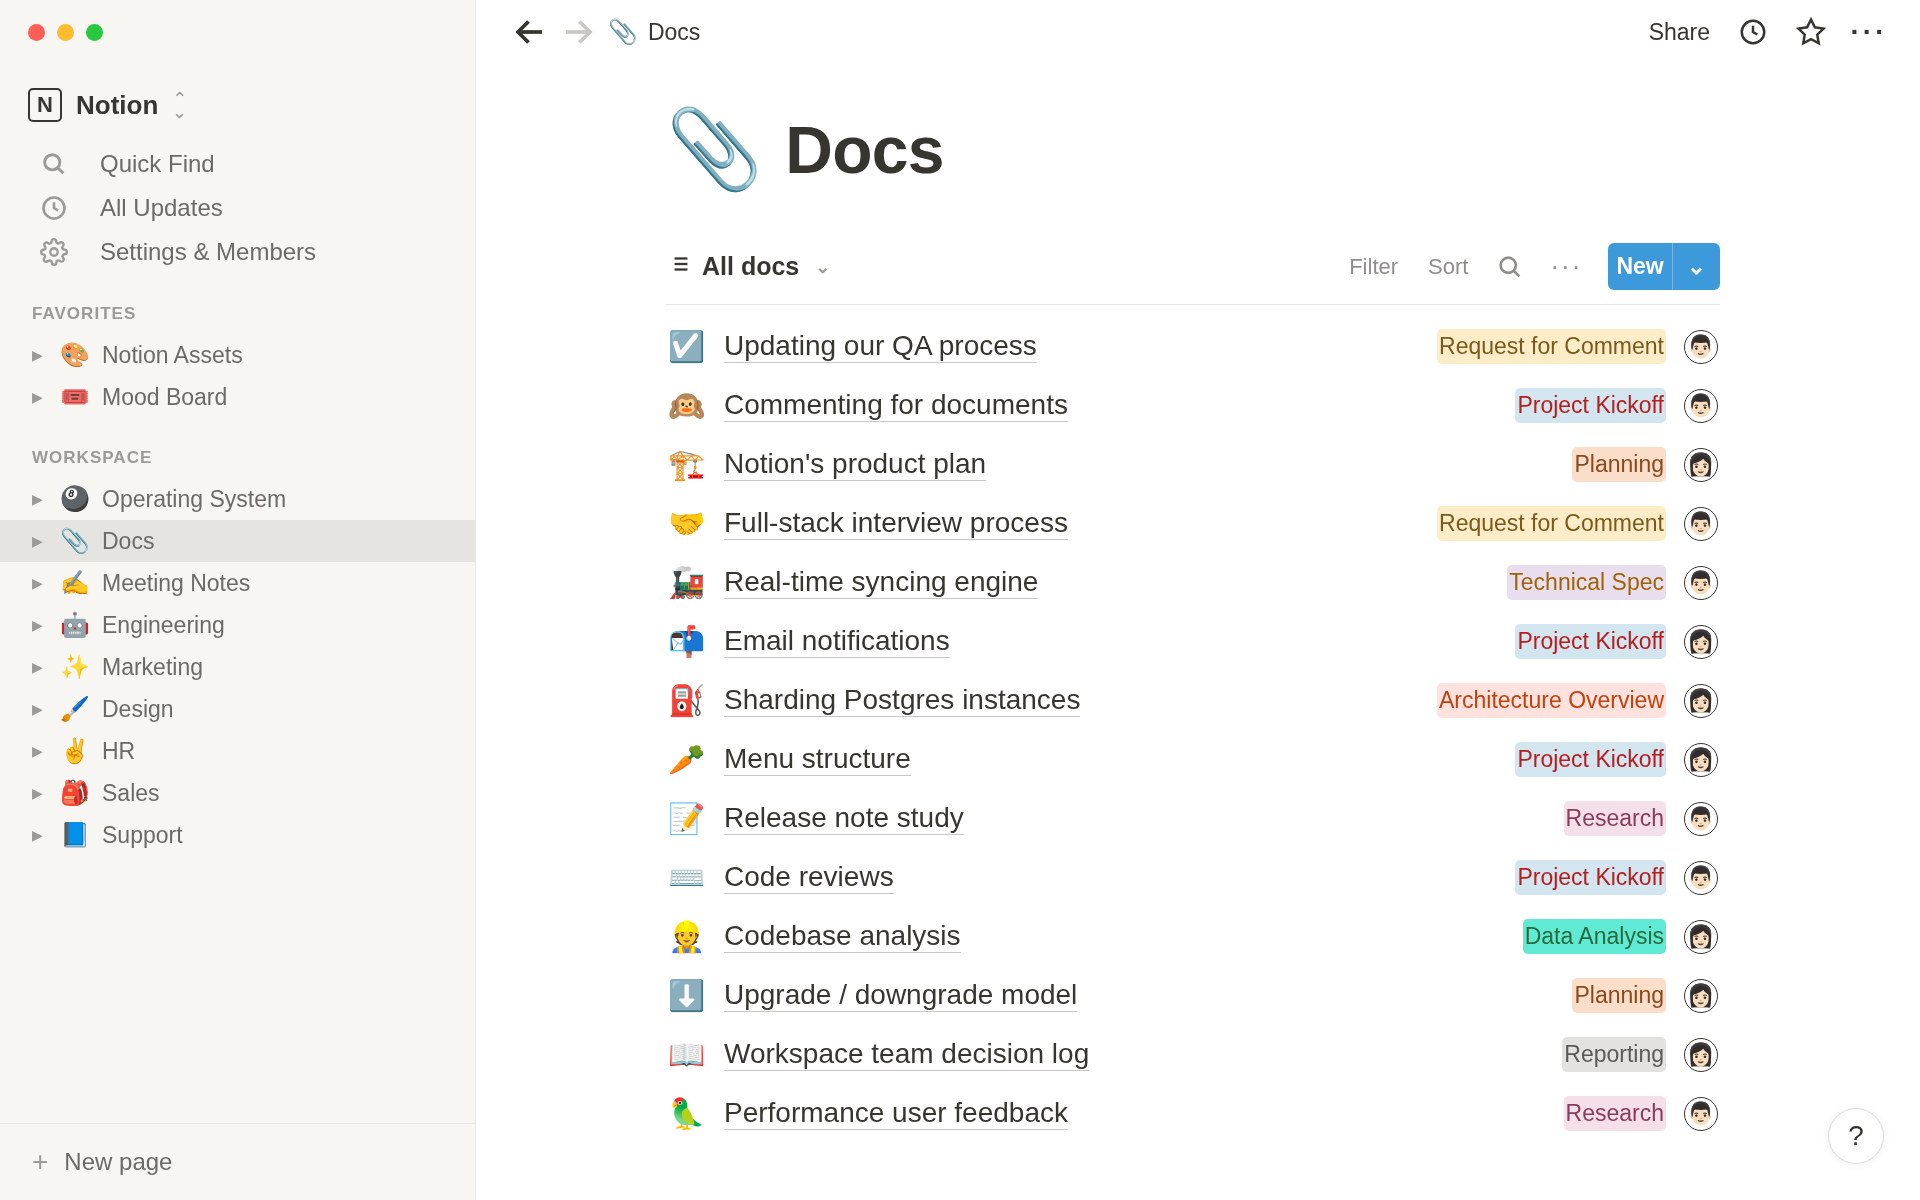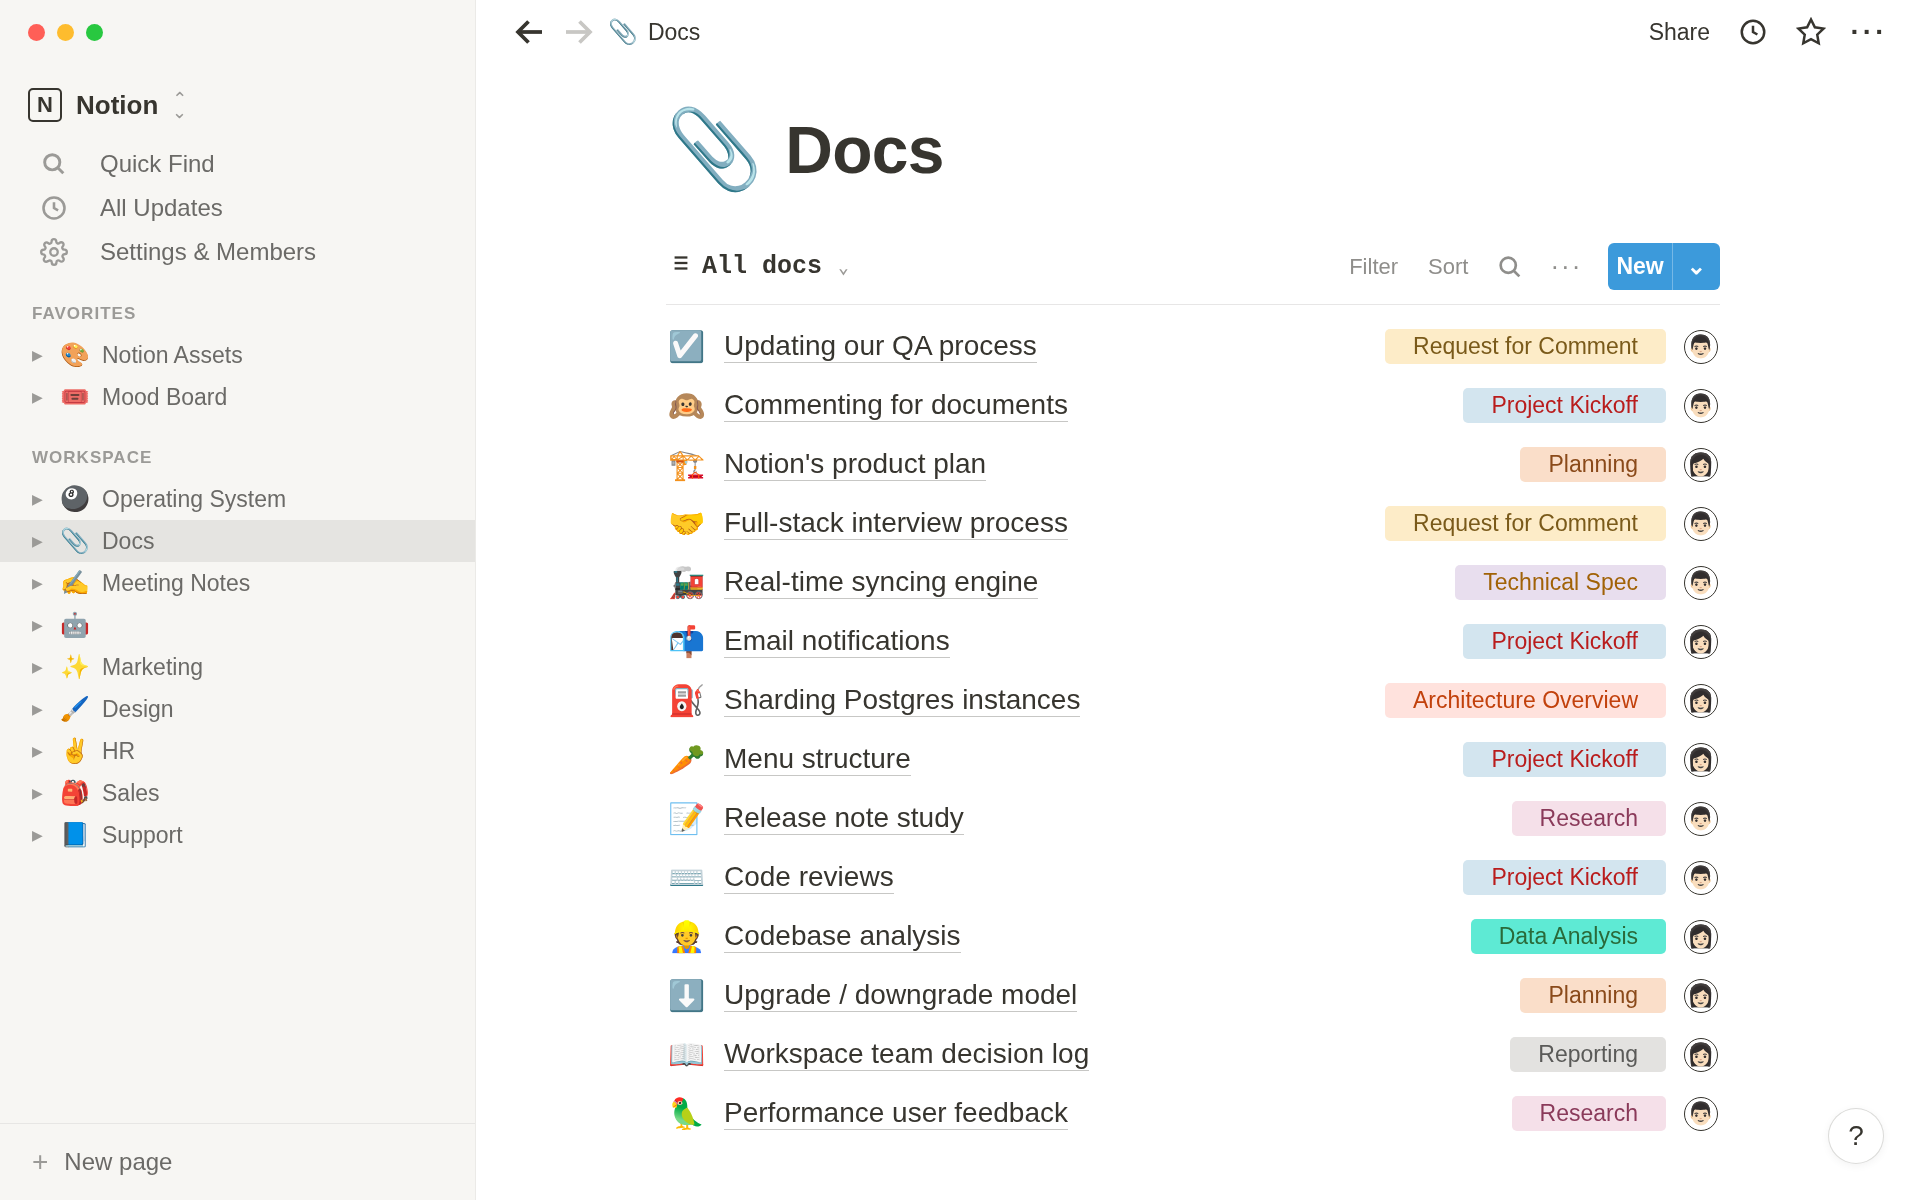"All docs" .view-tab { font-family: Liberation Mono, monospace -> none }
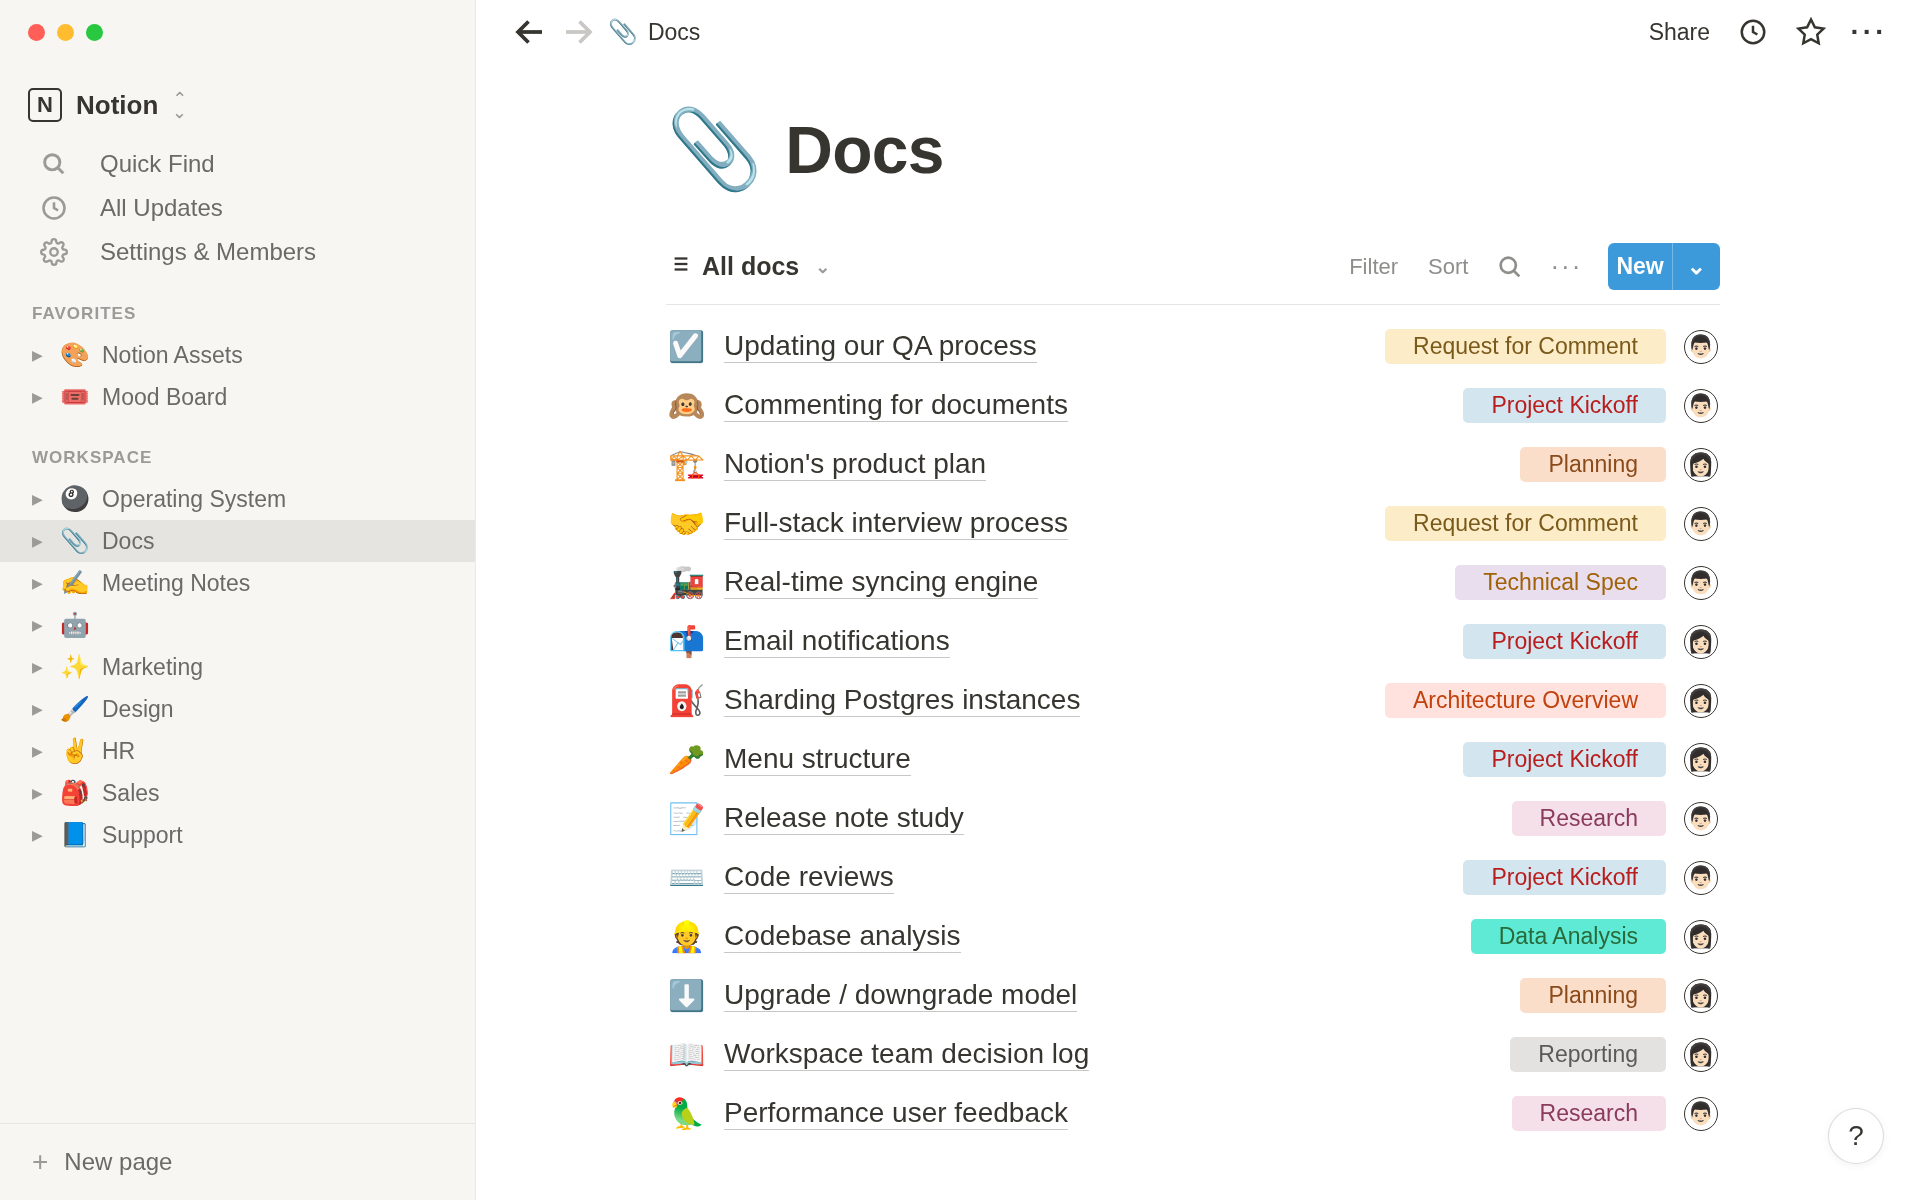"Request for Comment" .tag { padding: 4px 28px -> 4px 2px }
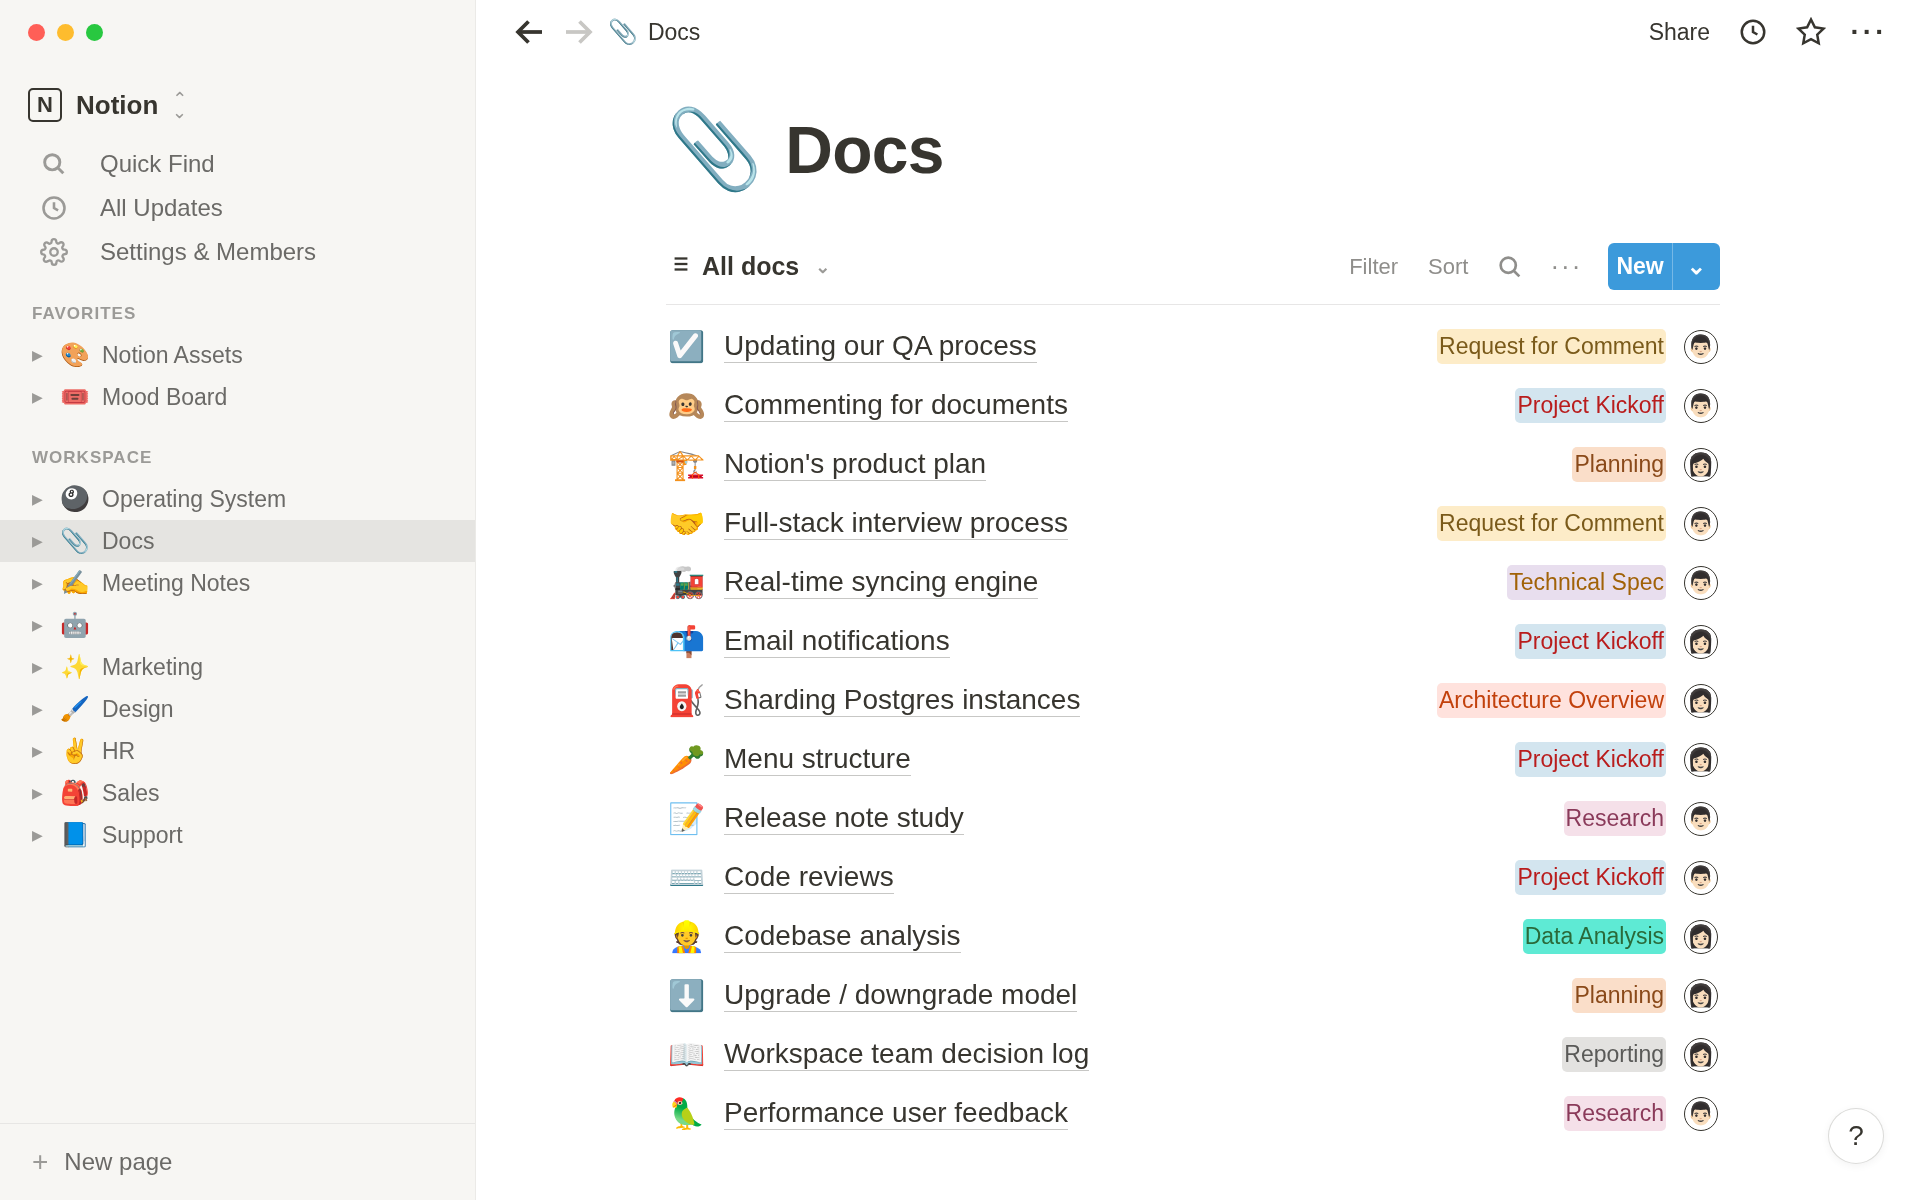"Engineering" span.tree-label { html: none -> <span>Engineering</span> }
